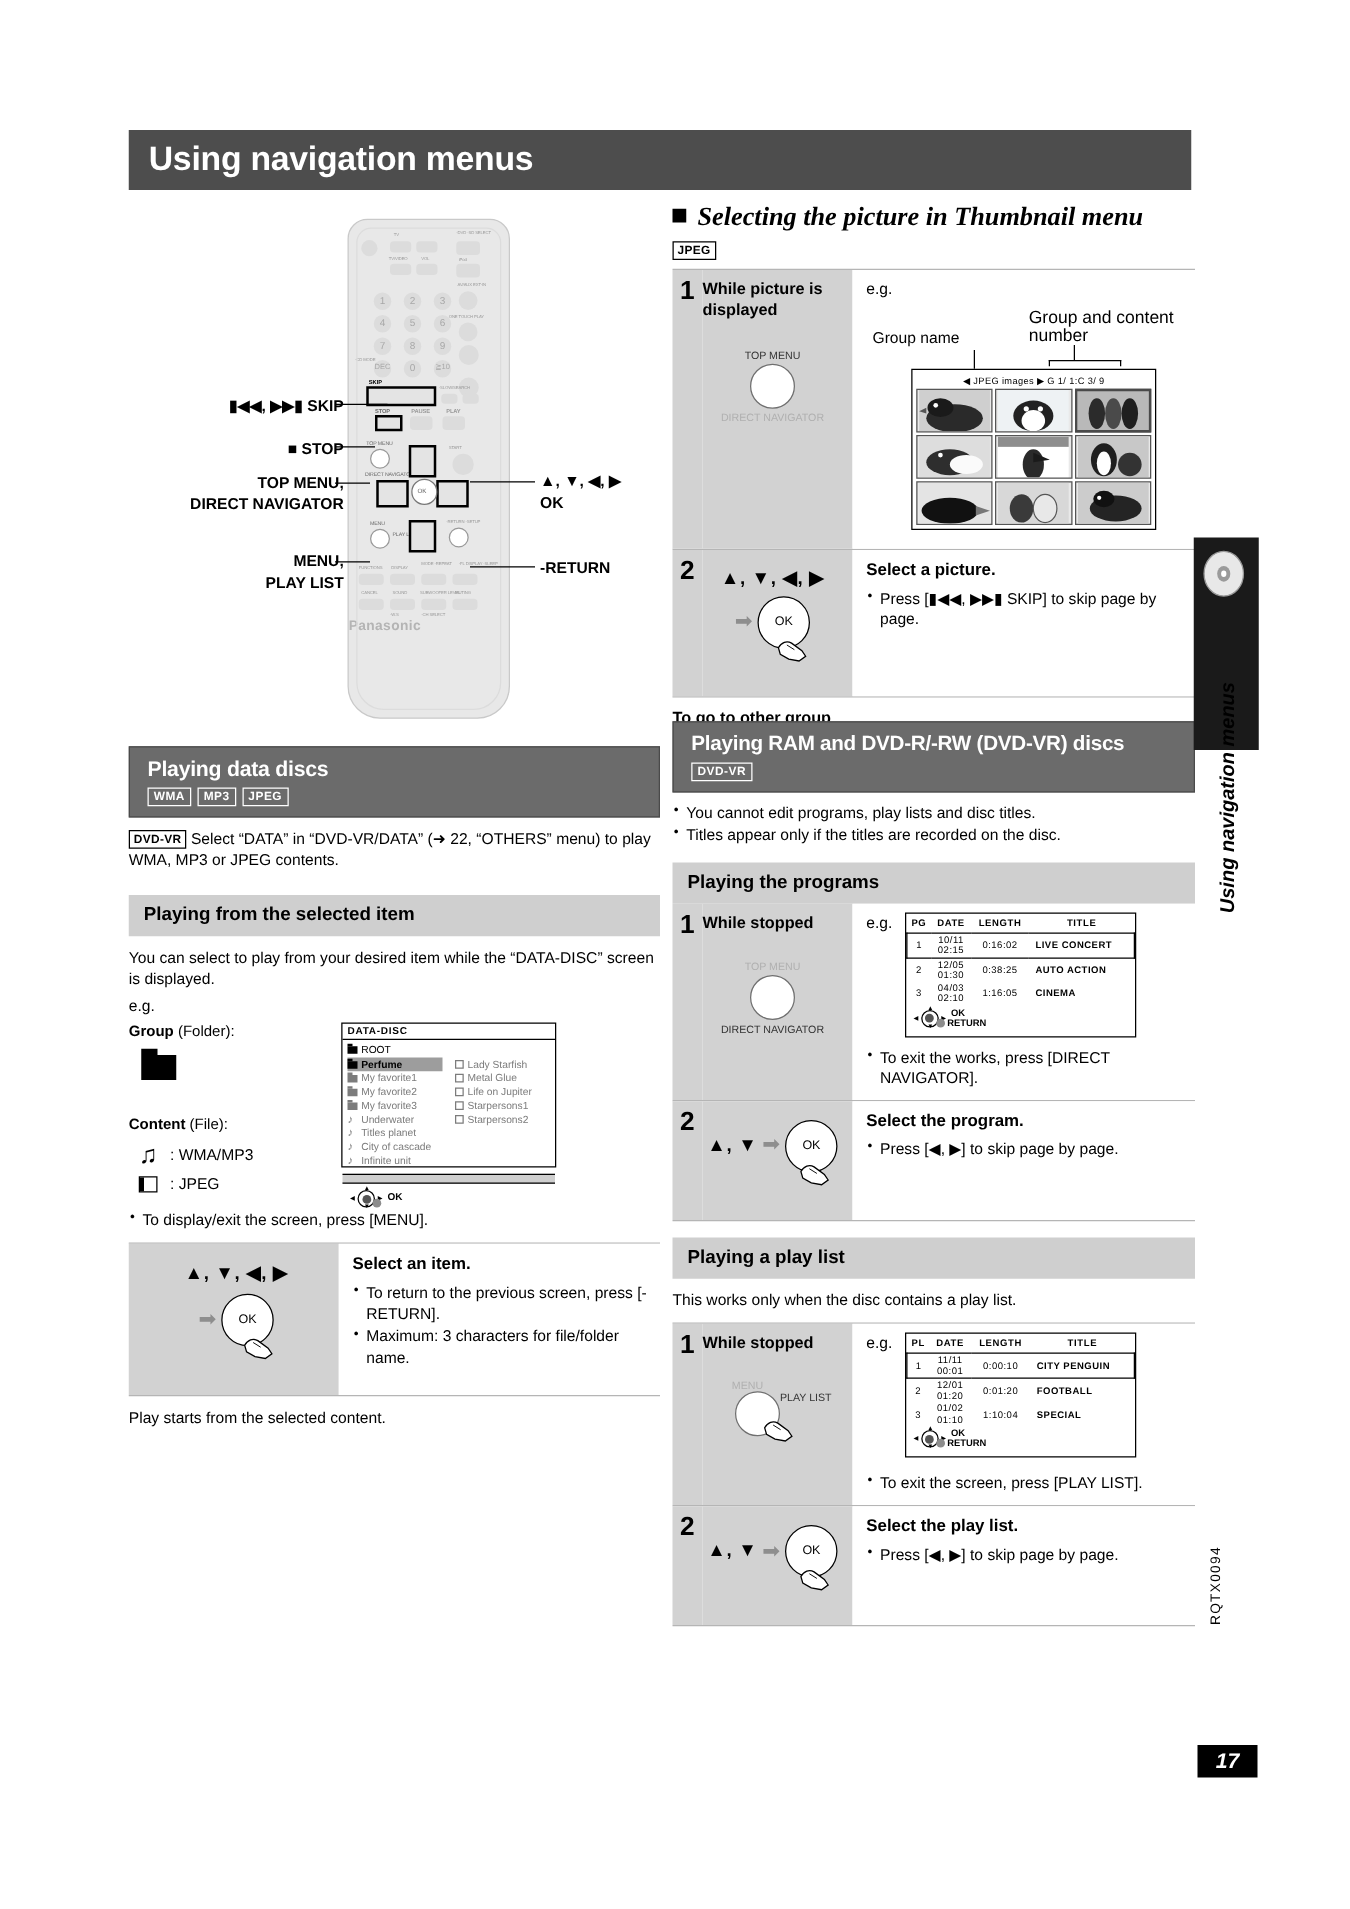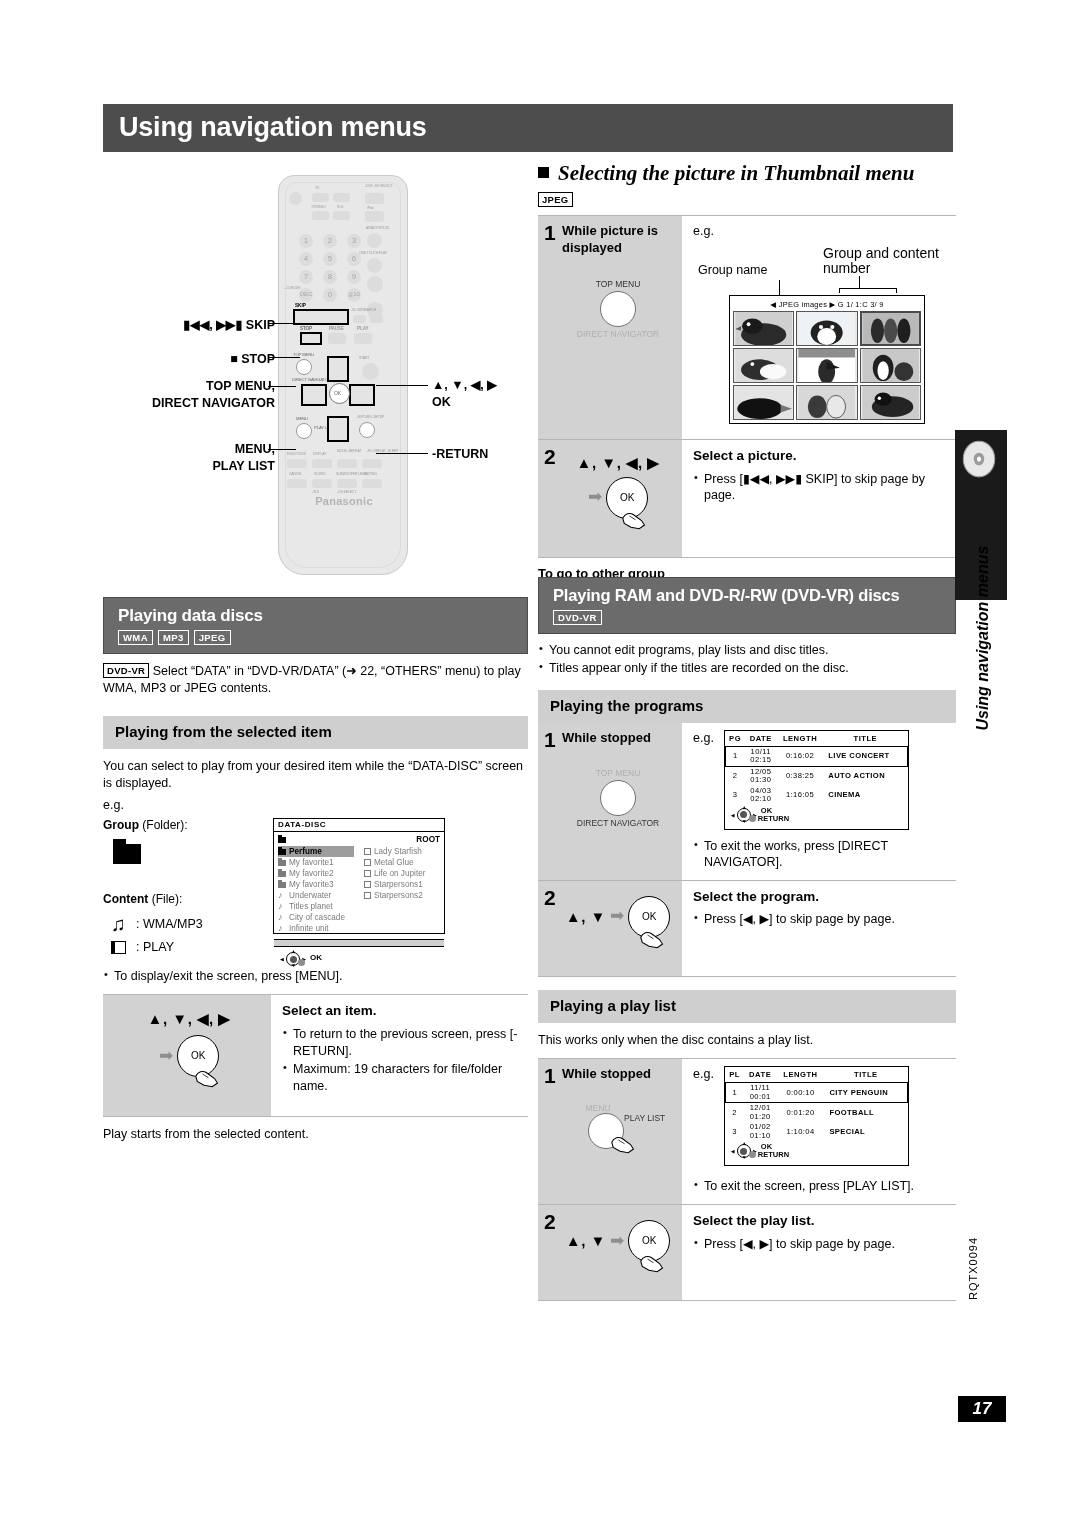"Panasonic" .panabrand { text-align: center -> none }
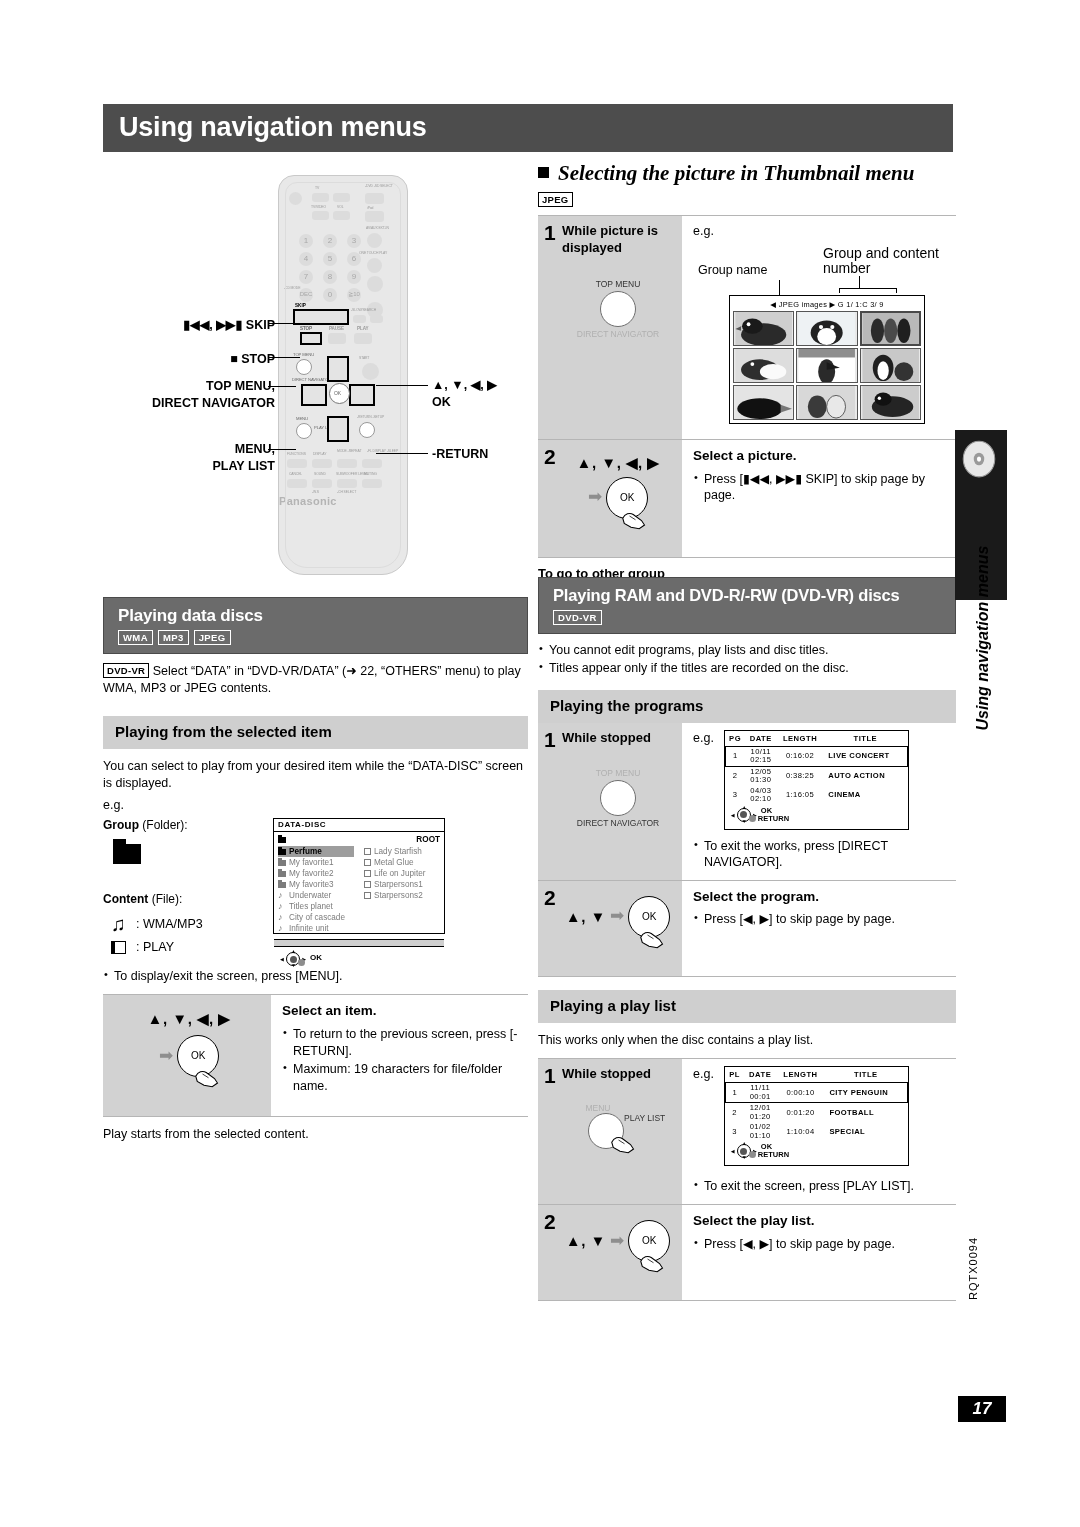"ROOT" .dd-row.root { font-weight: bold -> normal; justify-content: space-between -> none }
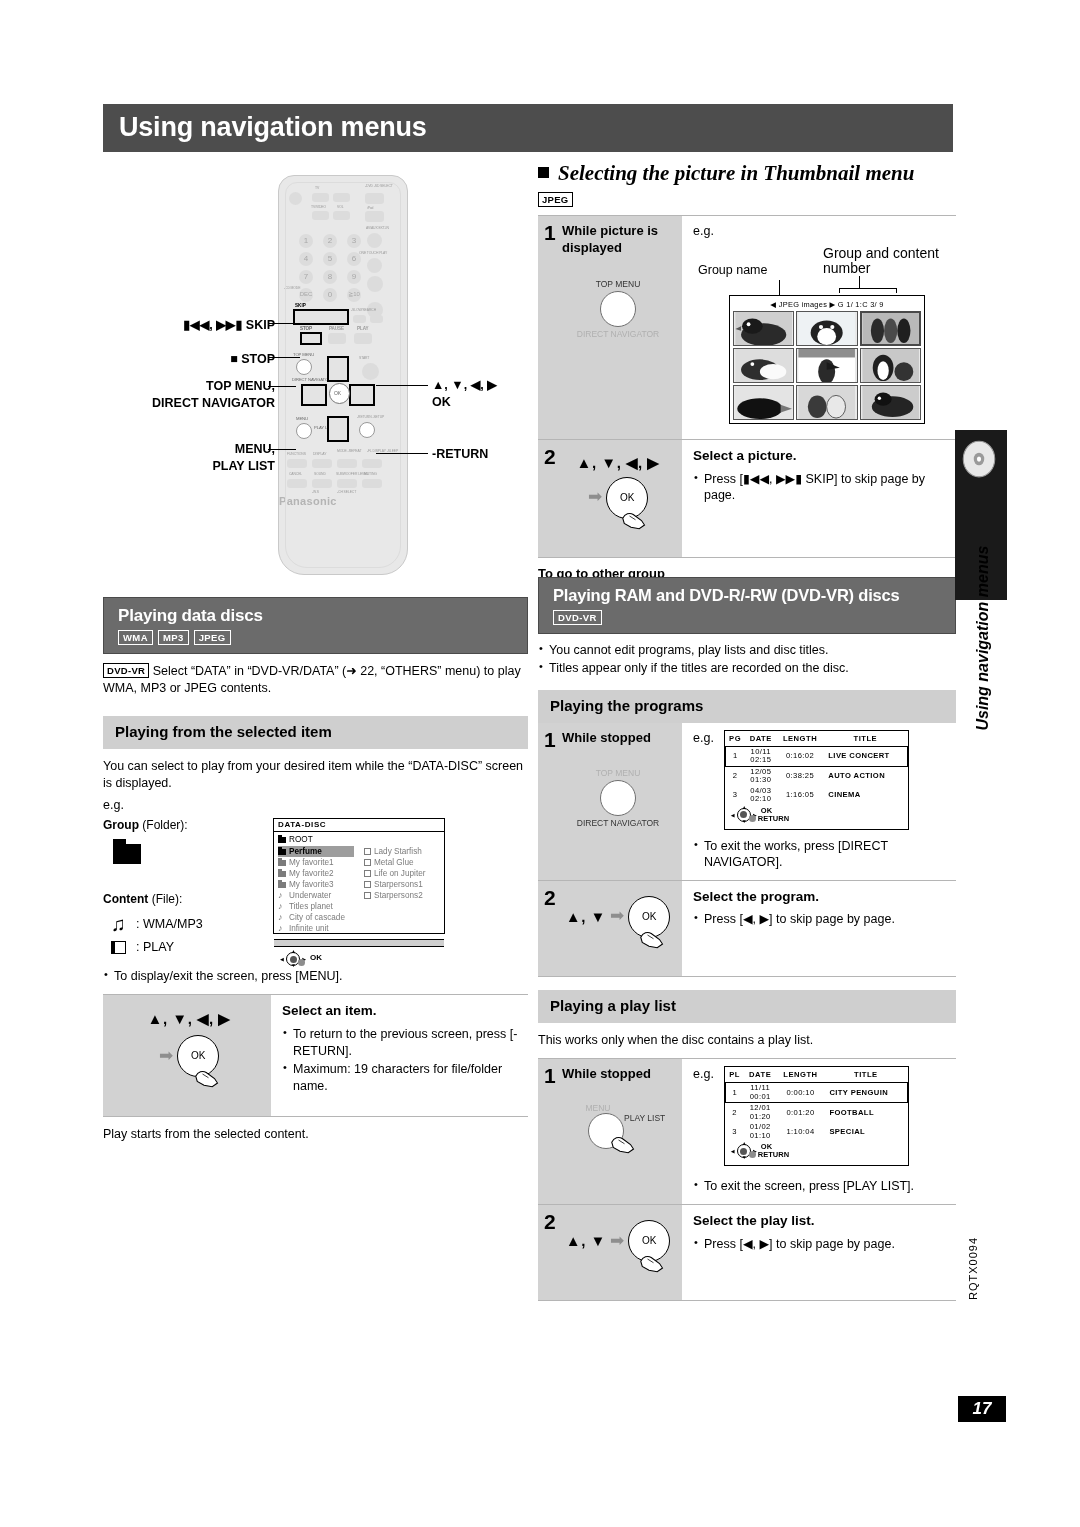": PLAY" span { text: PLAY -> JPEG }
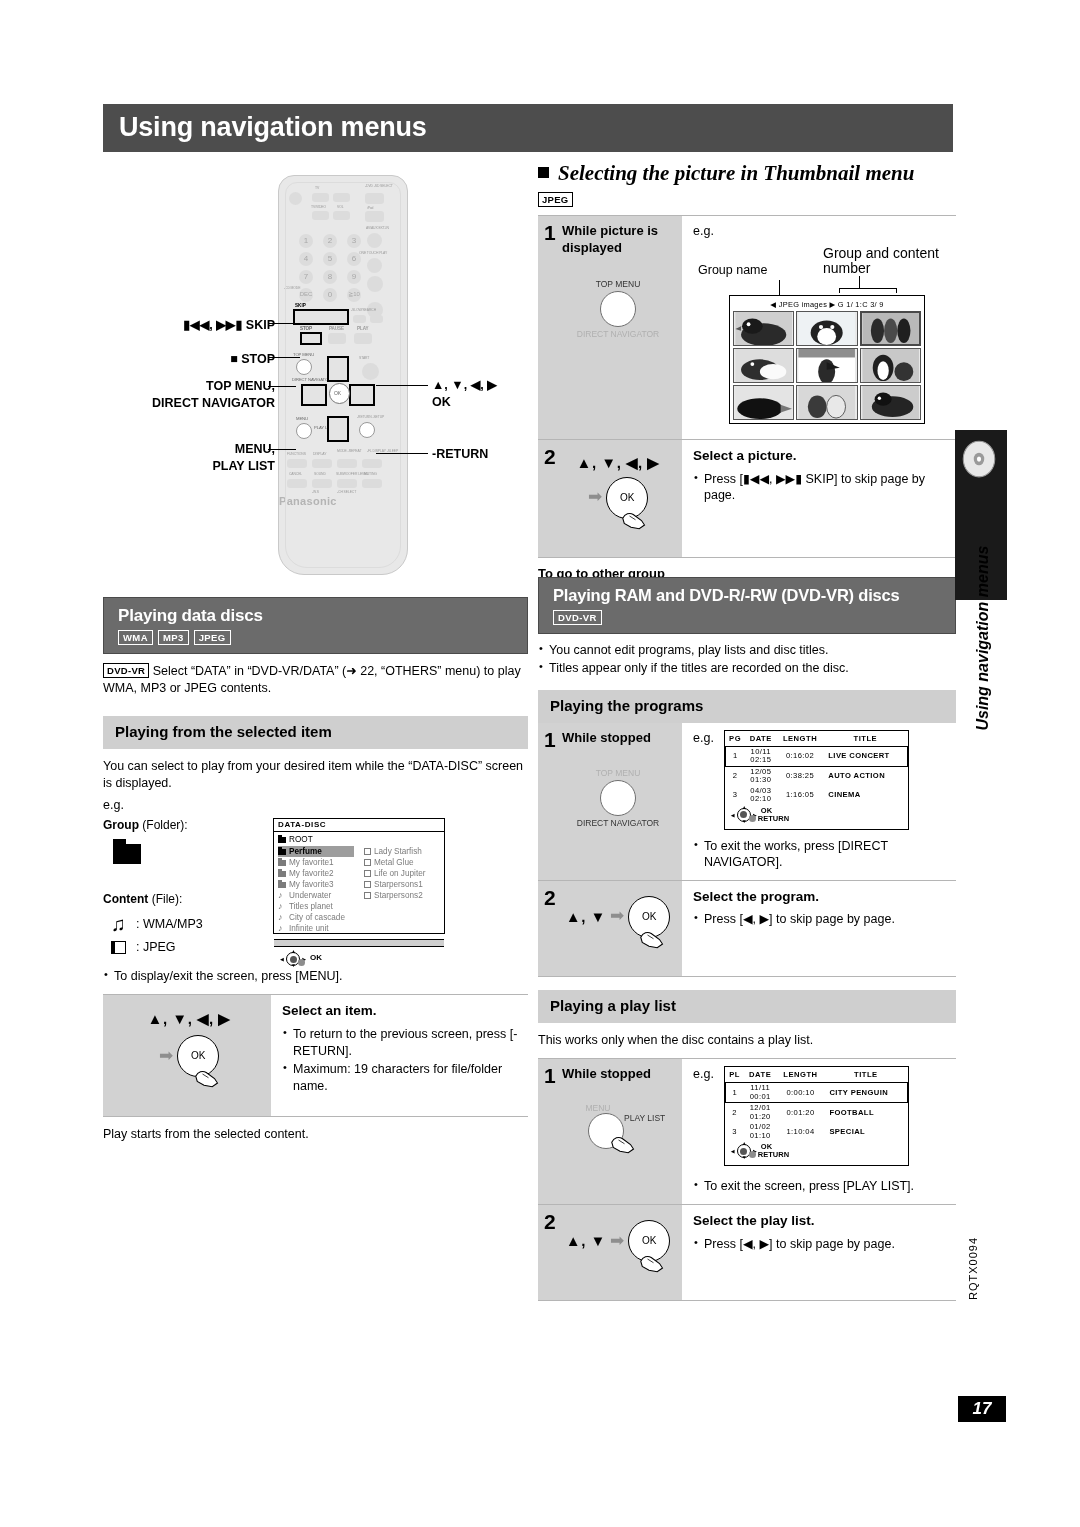"Maximum: 19 characters for file/folder" li { text: 19 -> 3 }
